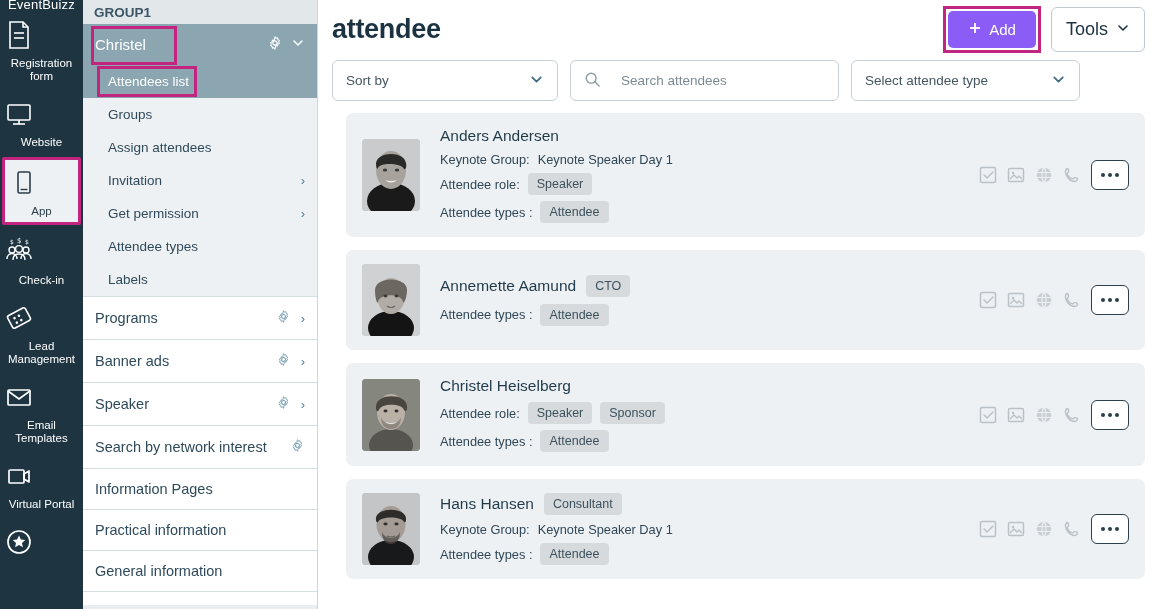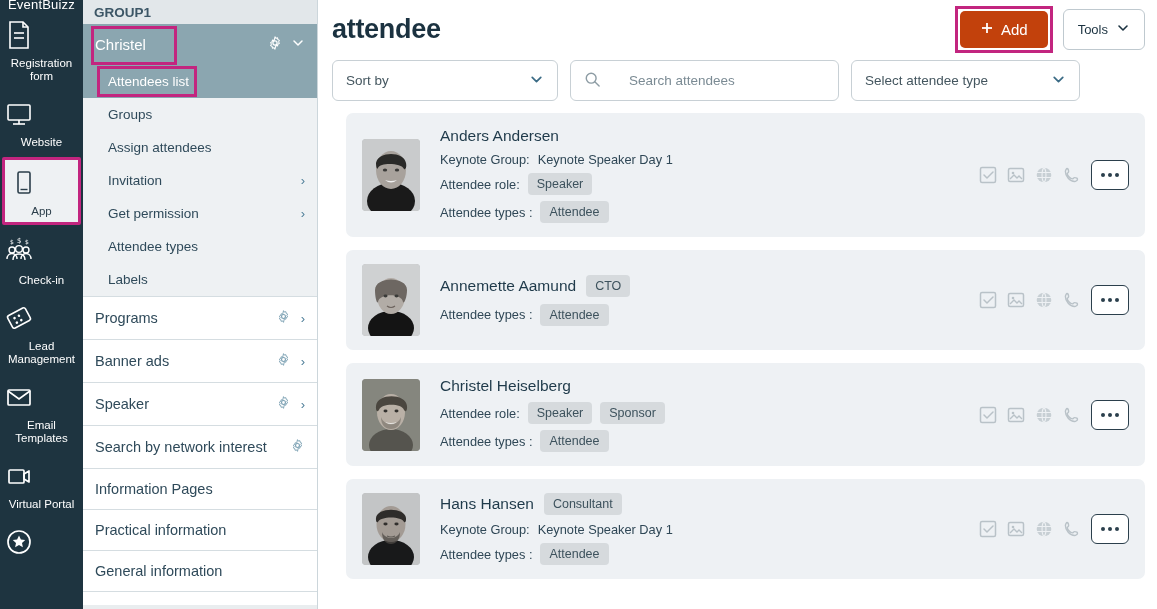"Add" .btn-add { background: #c2410c -> #8b5cf6 }
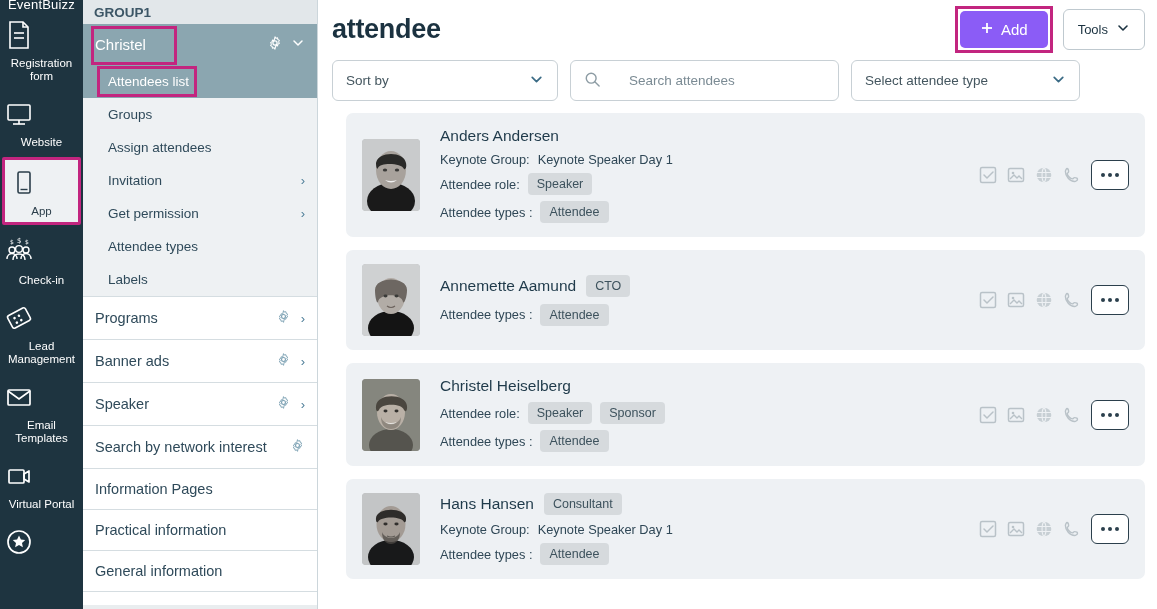"Tools" .btn-tools { font-size: 13px -> 18px }
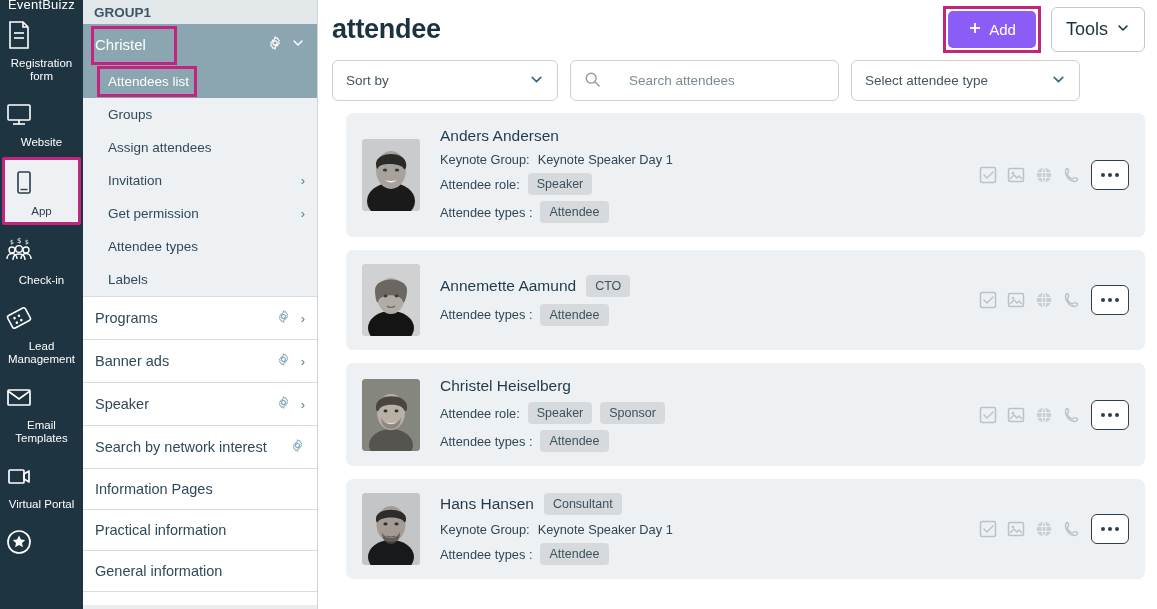"Search attendees" .ctrl.search { gap: 28px -> 20px }
